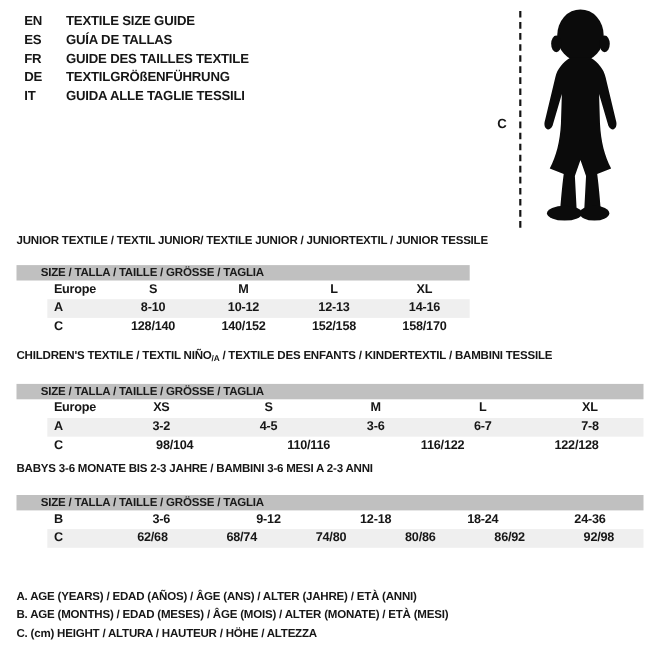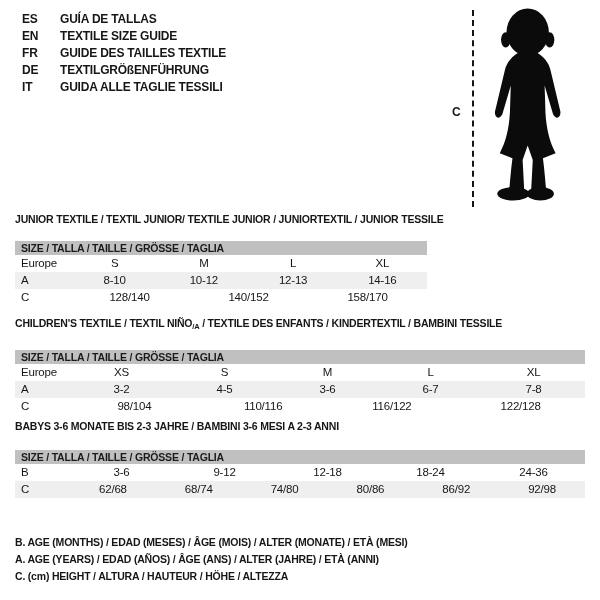"ES" div.lang { order: before "EN" -> after "EN" }
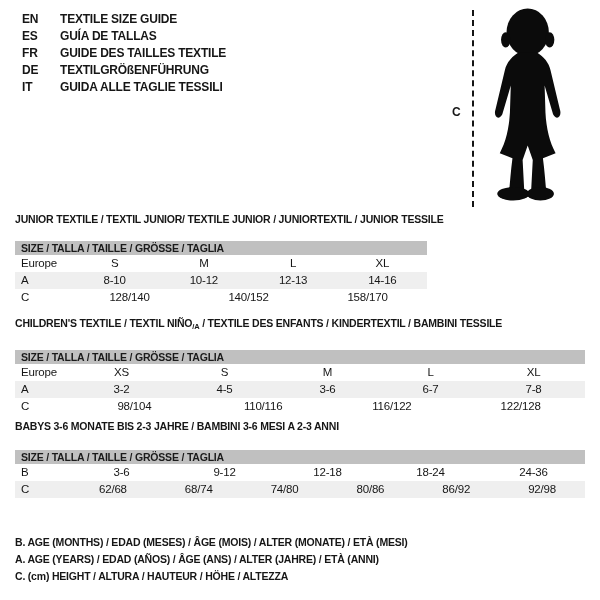"SIZE / TALLA / TAILLE" .size-bar { padding-left: 6px -> 22px }
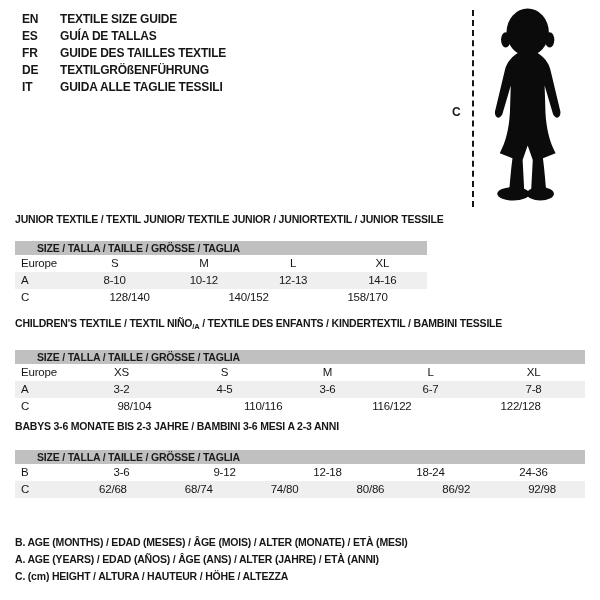"Europe" .trow { font-weight: 400 -> 700; margin-left: none -> 28px }
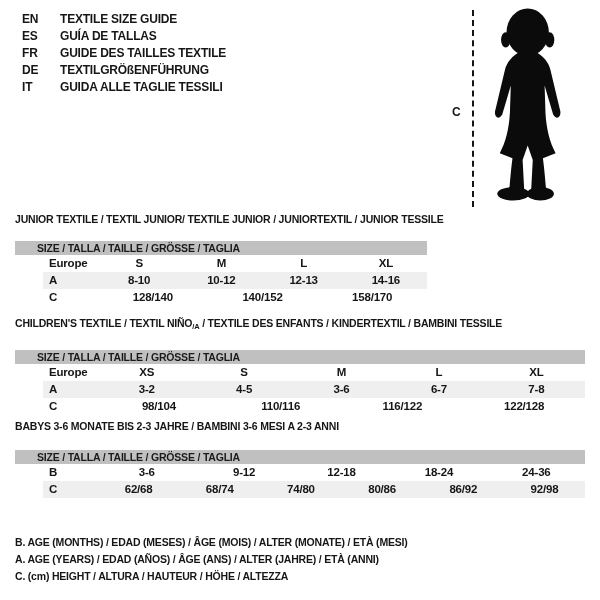"152/158" span.tval { html: none -> <span>152/158</span> }
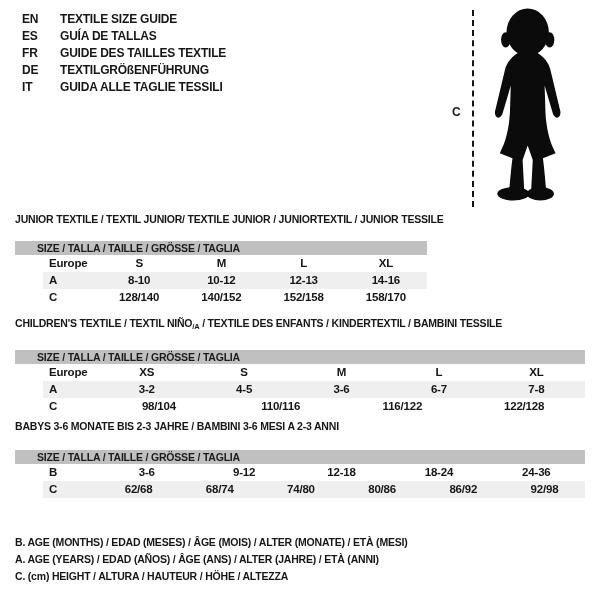"B. AGE (MONTHS) / EDAD" div.legend-line { order: before "A. AGE (YEARS) / EDAD" -> after "A. AGE (YEARS) / EDAD" }
